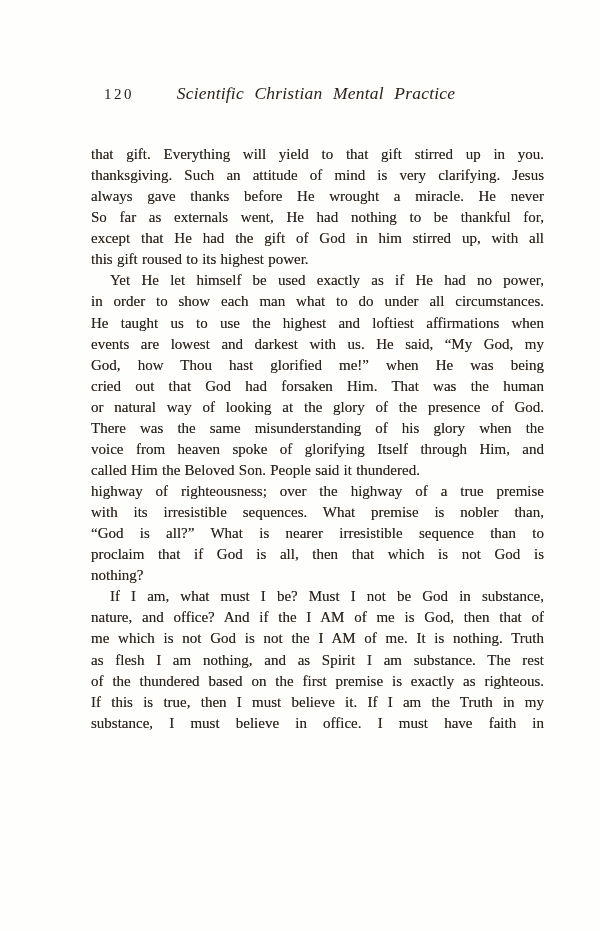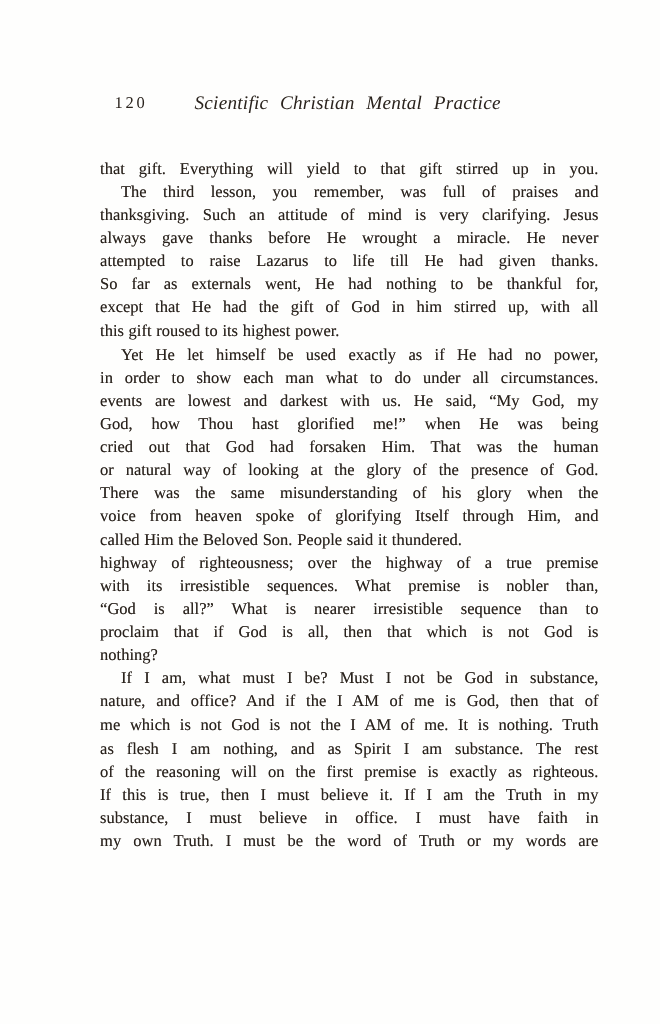"The third lesson, you remember," div.line { html: <div>The third lesson, you remember, was full of praises and</div> -> none }
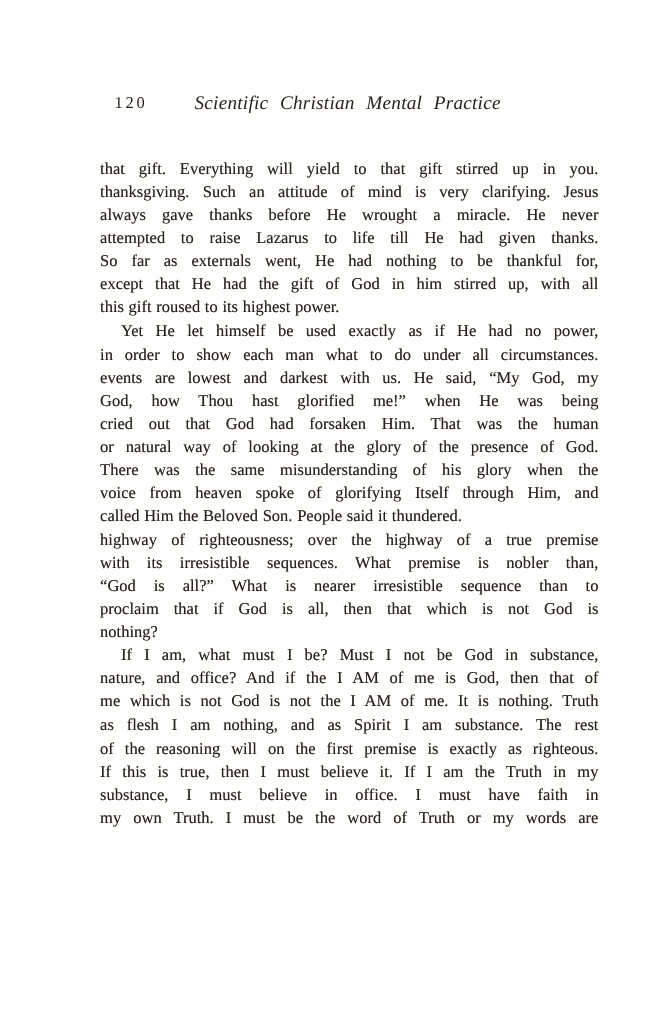"attempted to raise Lazarus to" div.line { html: <div>attempted to raise Lazarus to life till He had given thanks.</div> -> none }
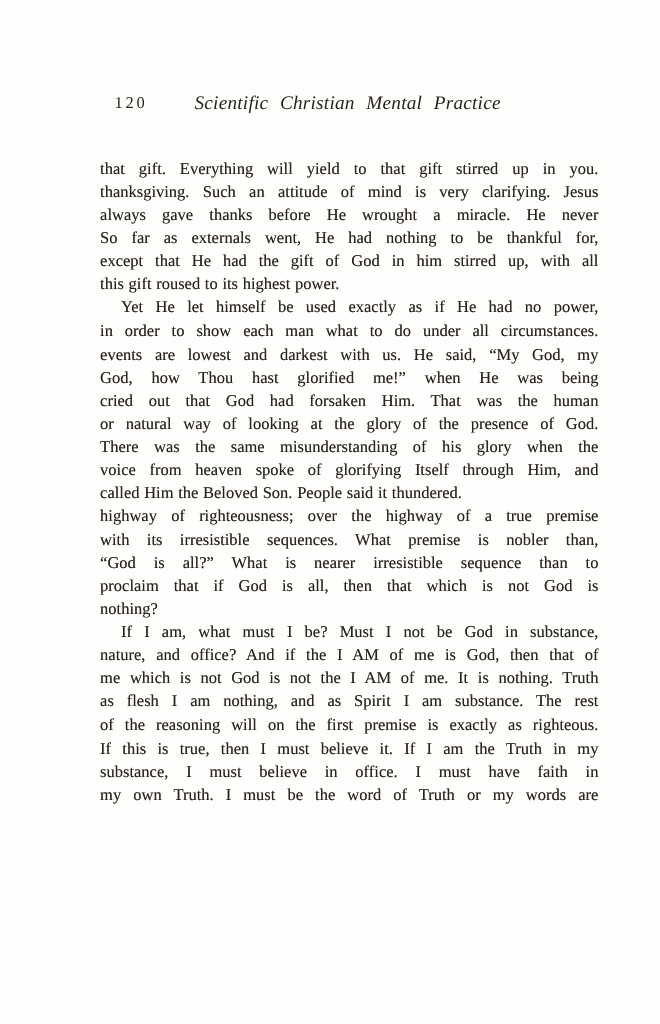"He taught us to use" div.line { html: none -> <div>He taught us to use the highest and loftiest affirmations when</div> }
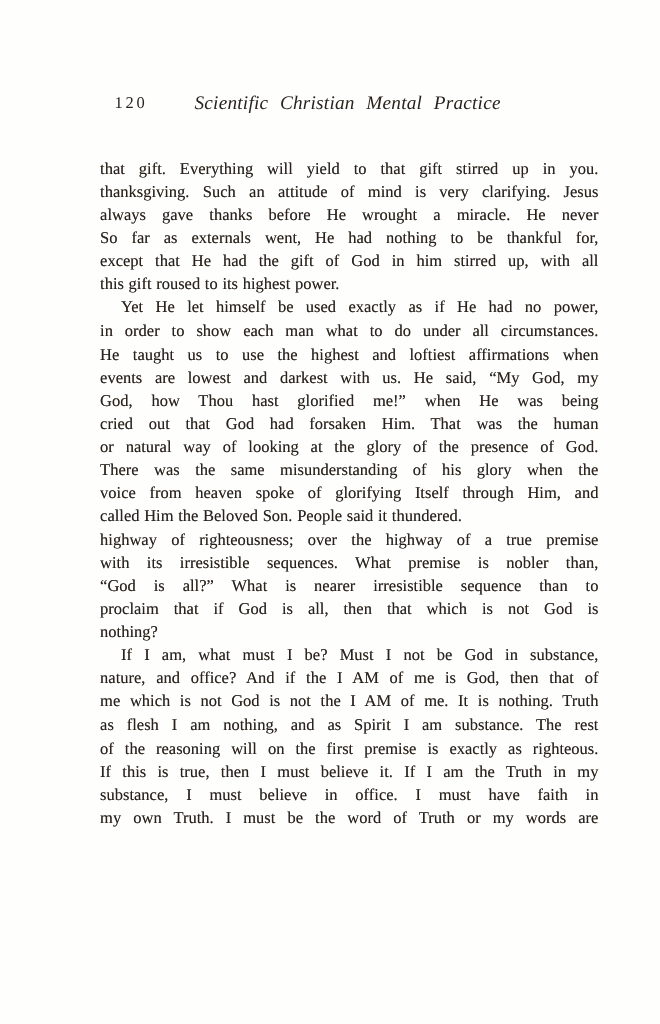"of the reasoning will on" div.line { text: reasoning will -> thundered based }
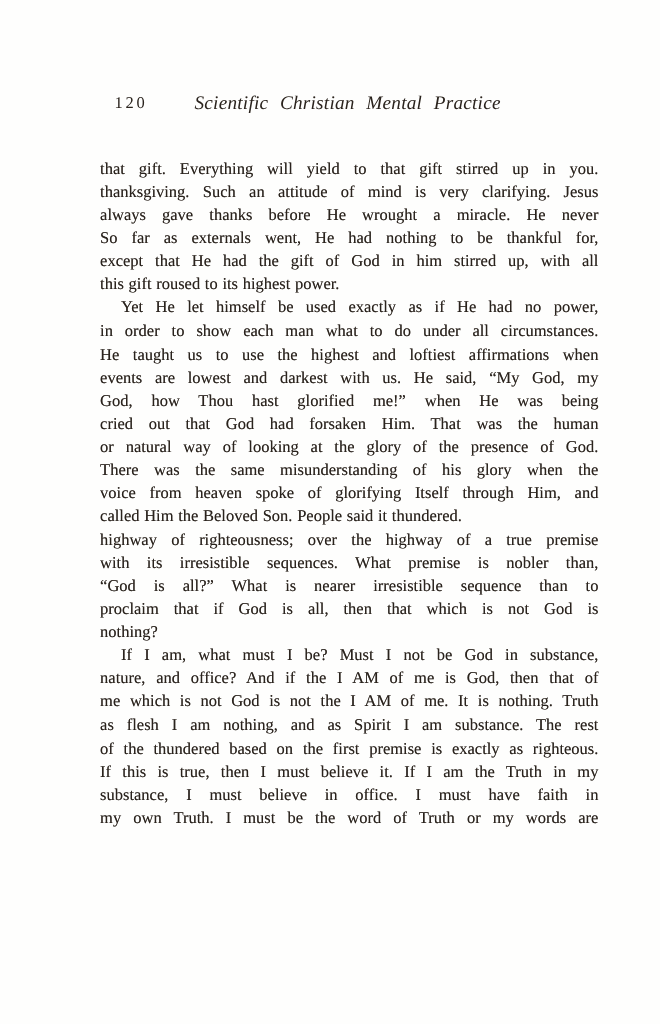"my own Truth. I must" div.line { html: <div>my own Truth. I must be the word of Truth or my words are</div> -> none }
